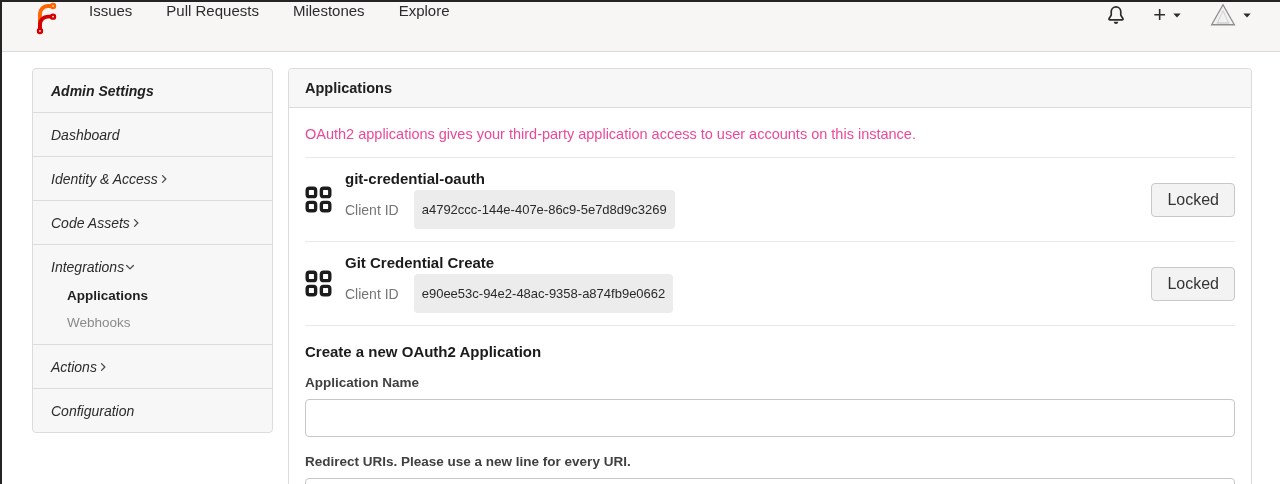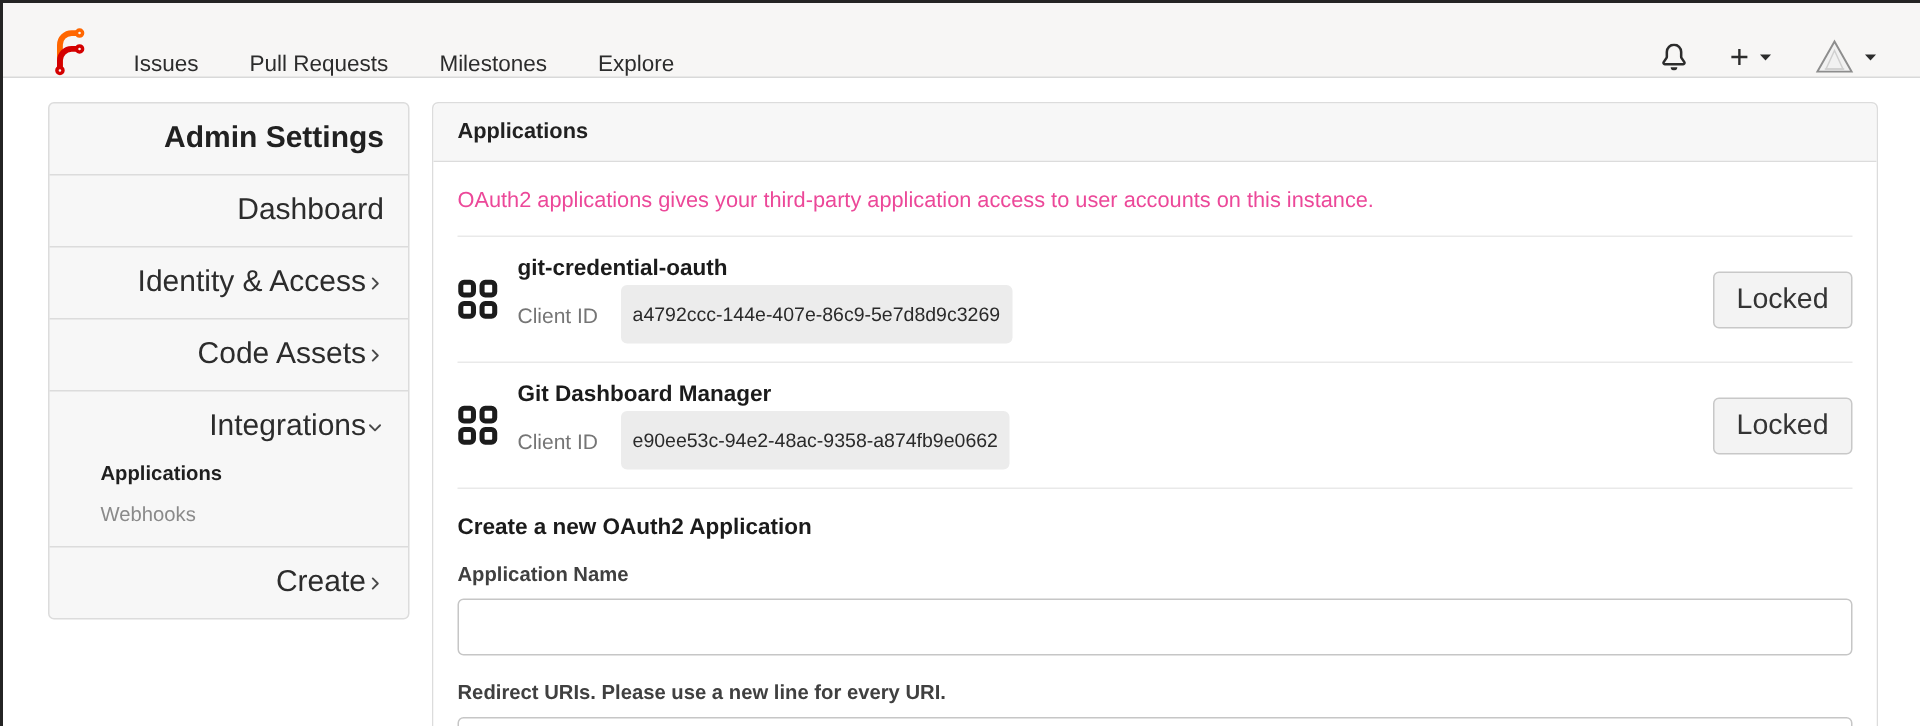"Issues" .navbar { align-items: flex-end -> flex-start }
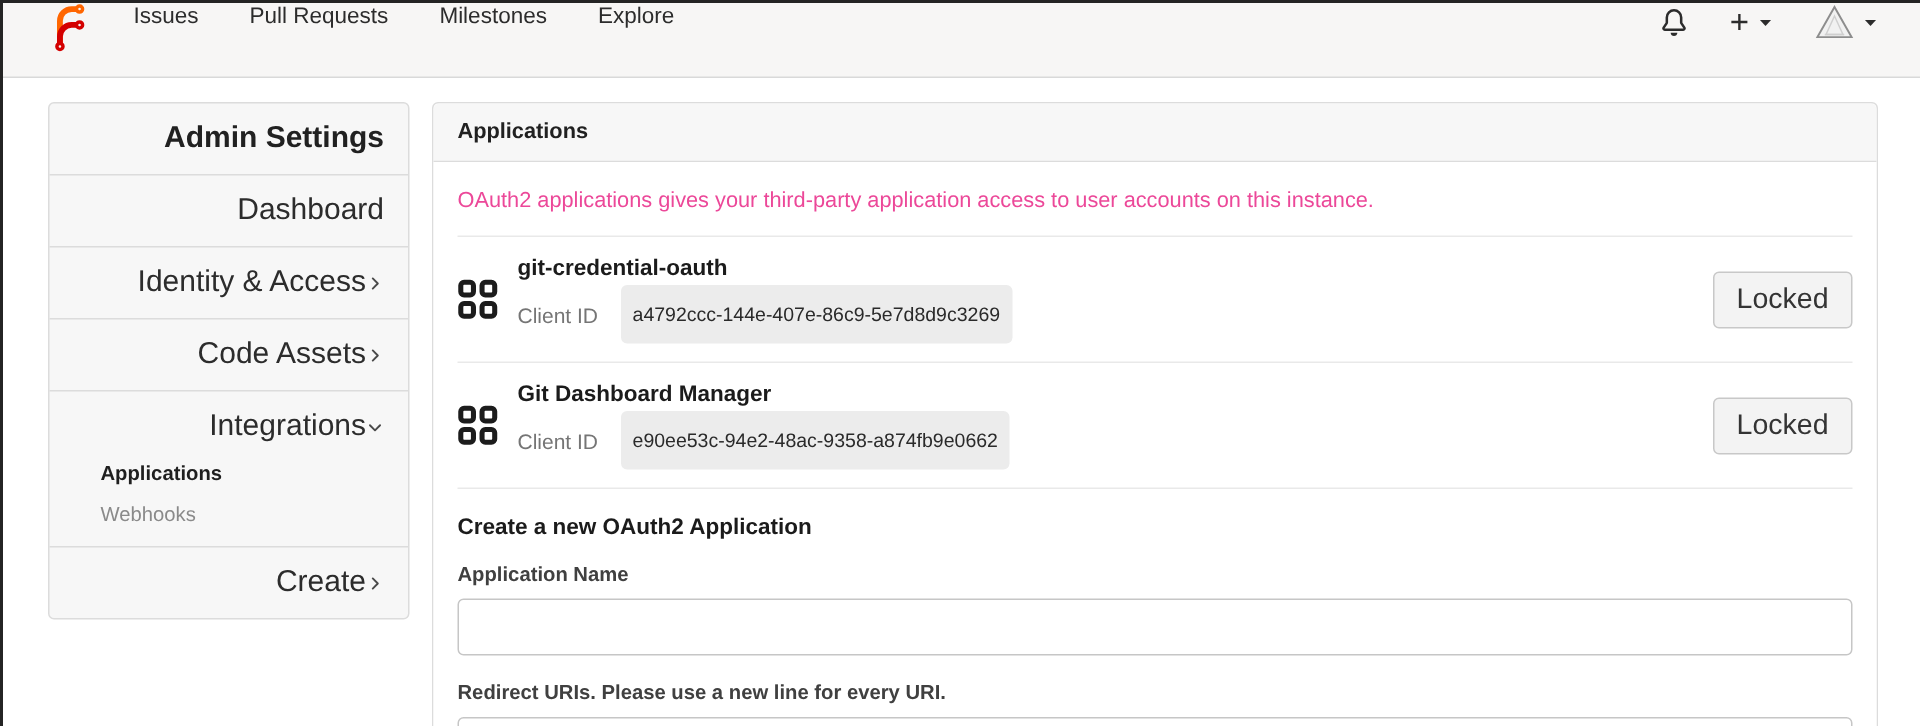"Admin Settings" .menu-row { font-size: 20px -> 14px; font-style: none -> italic; justify-content: flex-end -> flex-start }
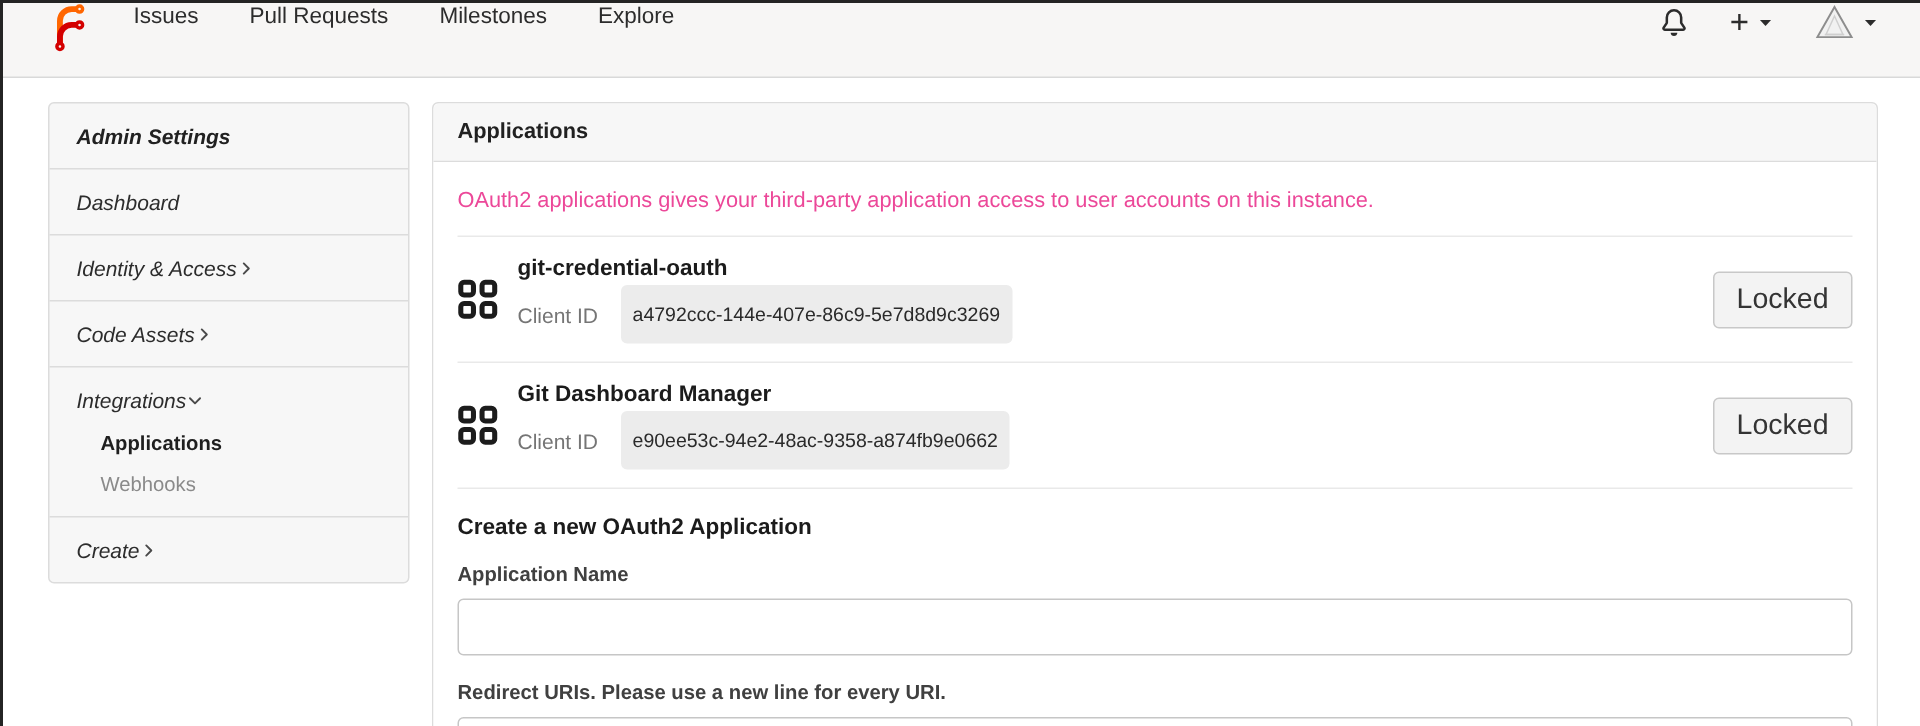"Locked" .locked-btn { font-size: 19px -> 16px }
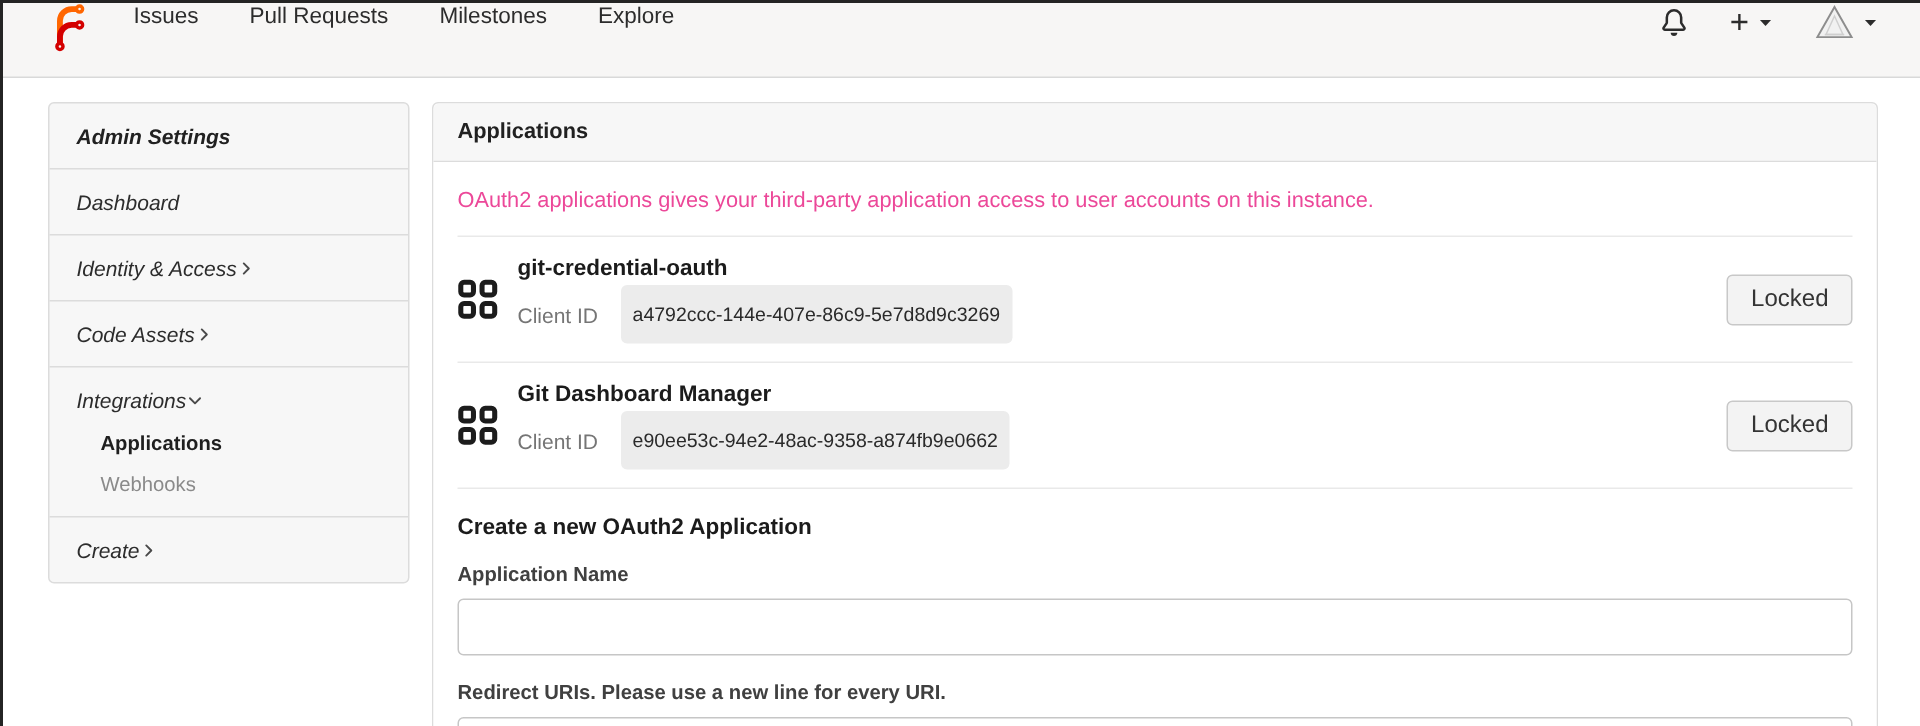"Git Dashboard Manager" span.app-name { text: Dashboard Manager -> Credential Create }
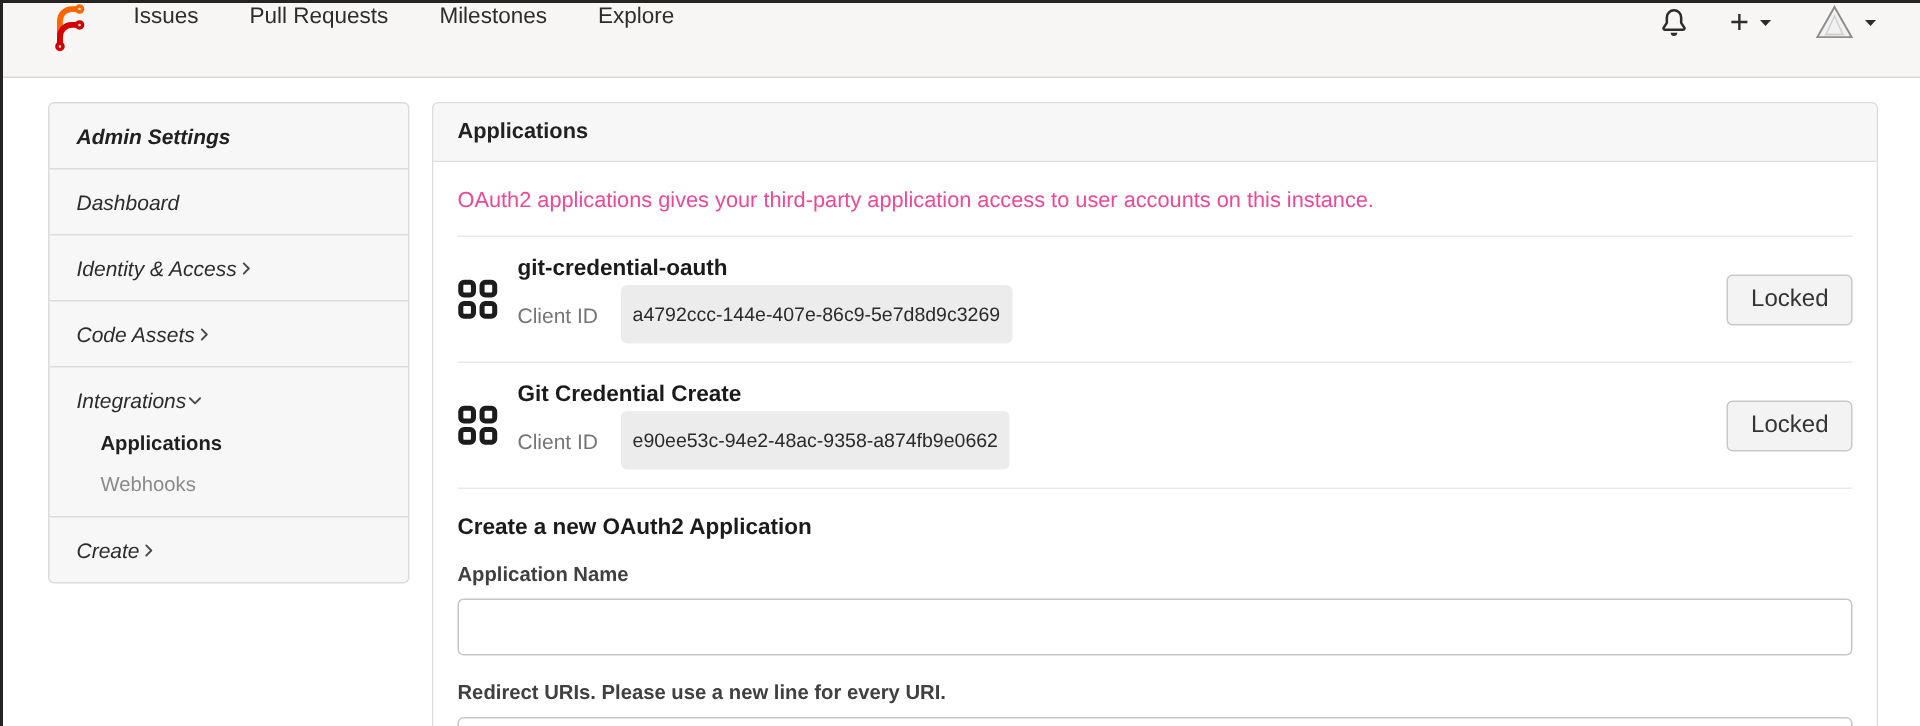"Create" span { text: Create -> Actions }
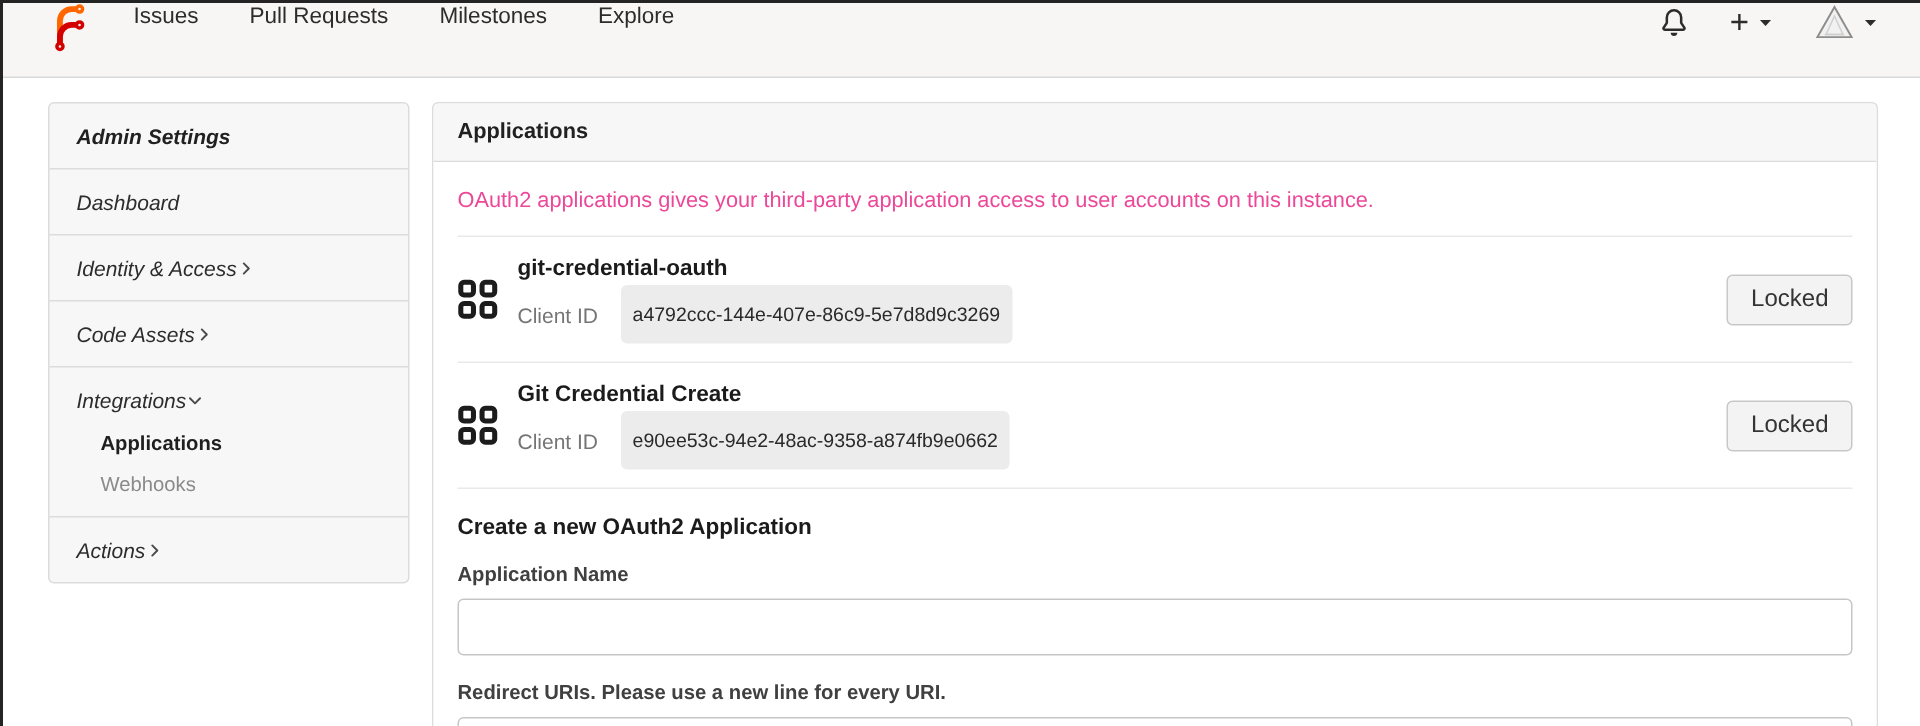"Configuration" div.menu-cell { html: none -> <div> <div> <span>Configuration</span> </div> </div> }
